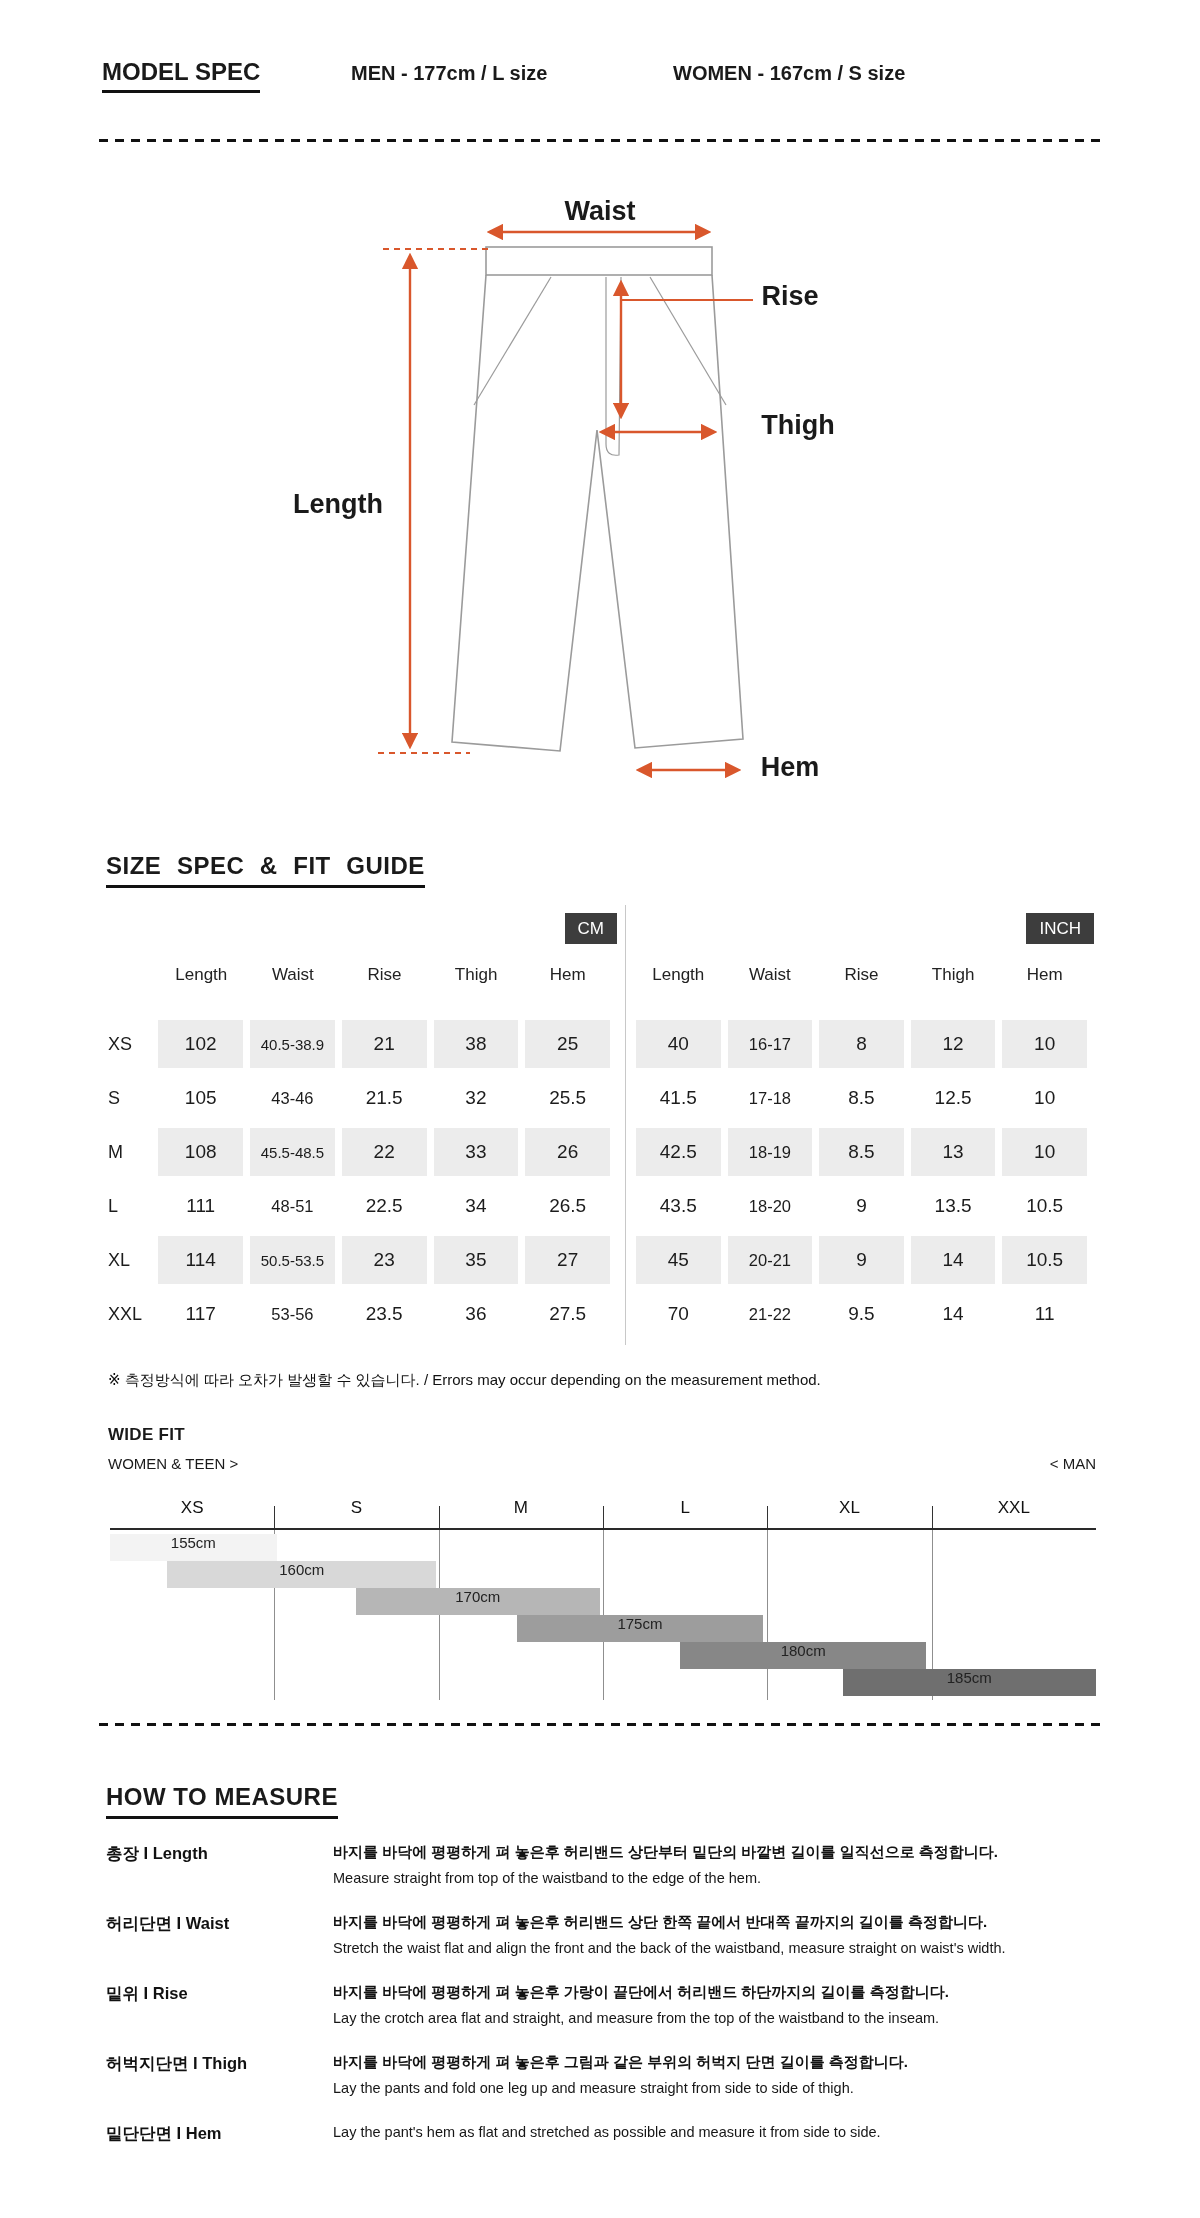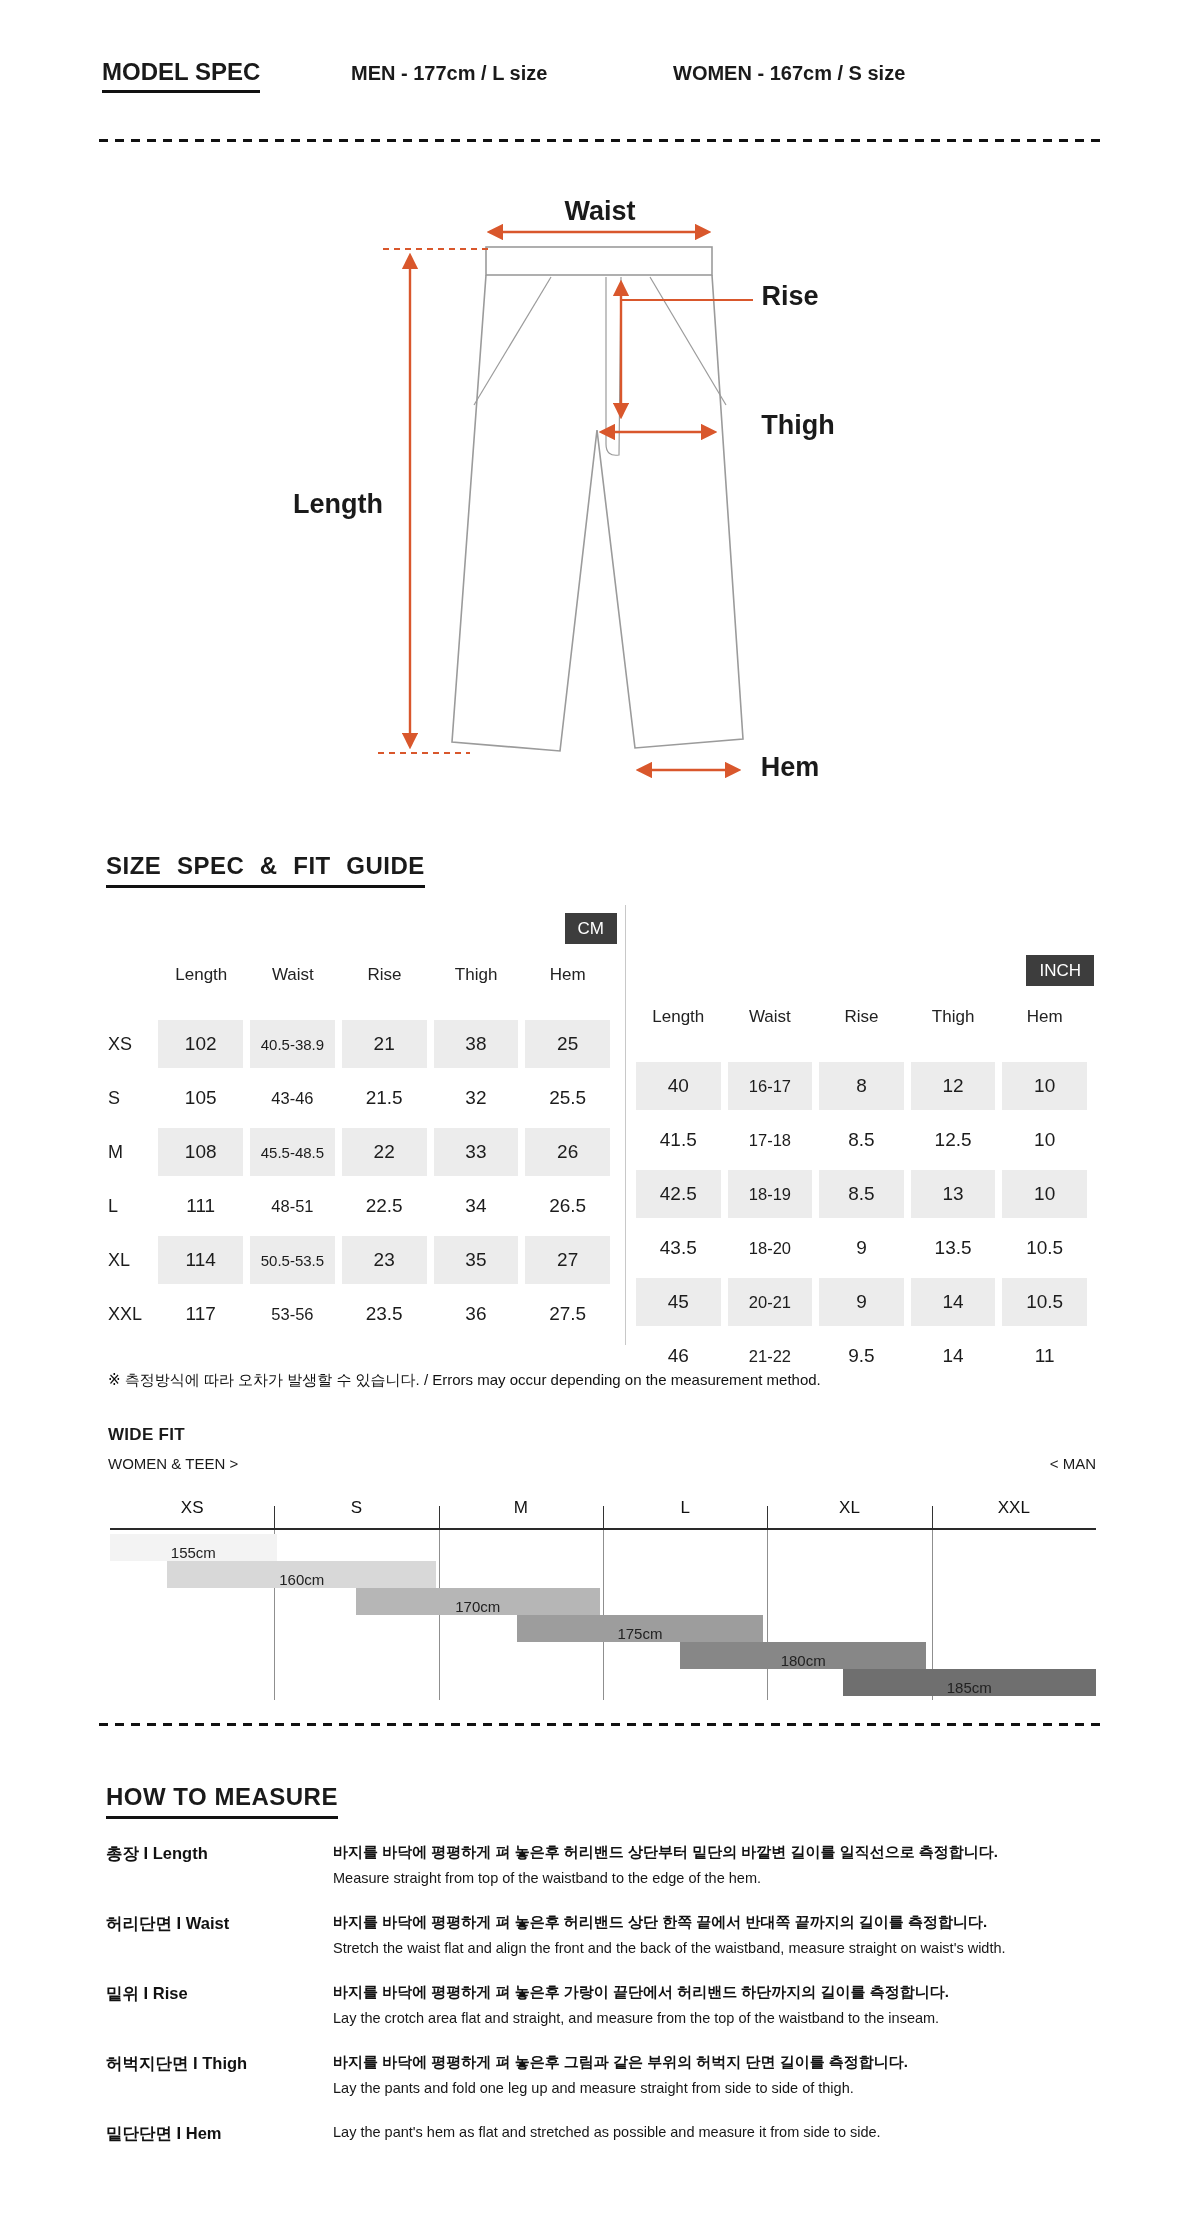"INCH" #inch-table { margin-top: 42px -> none }
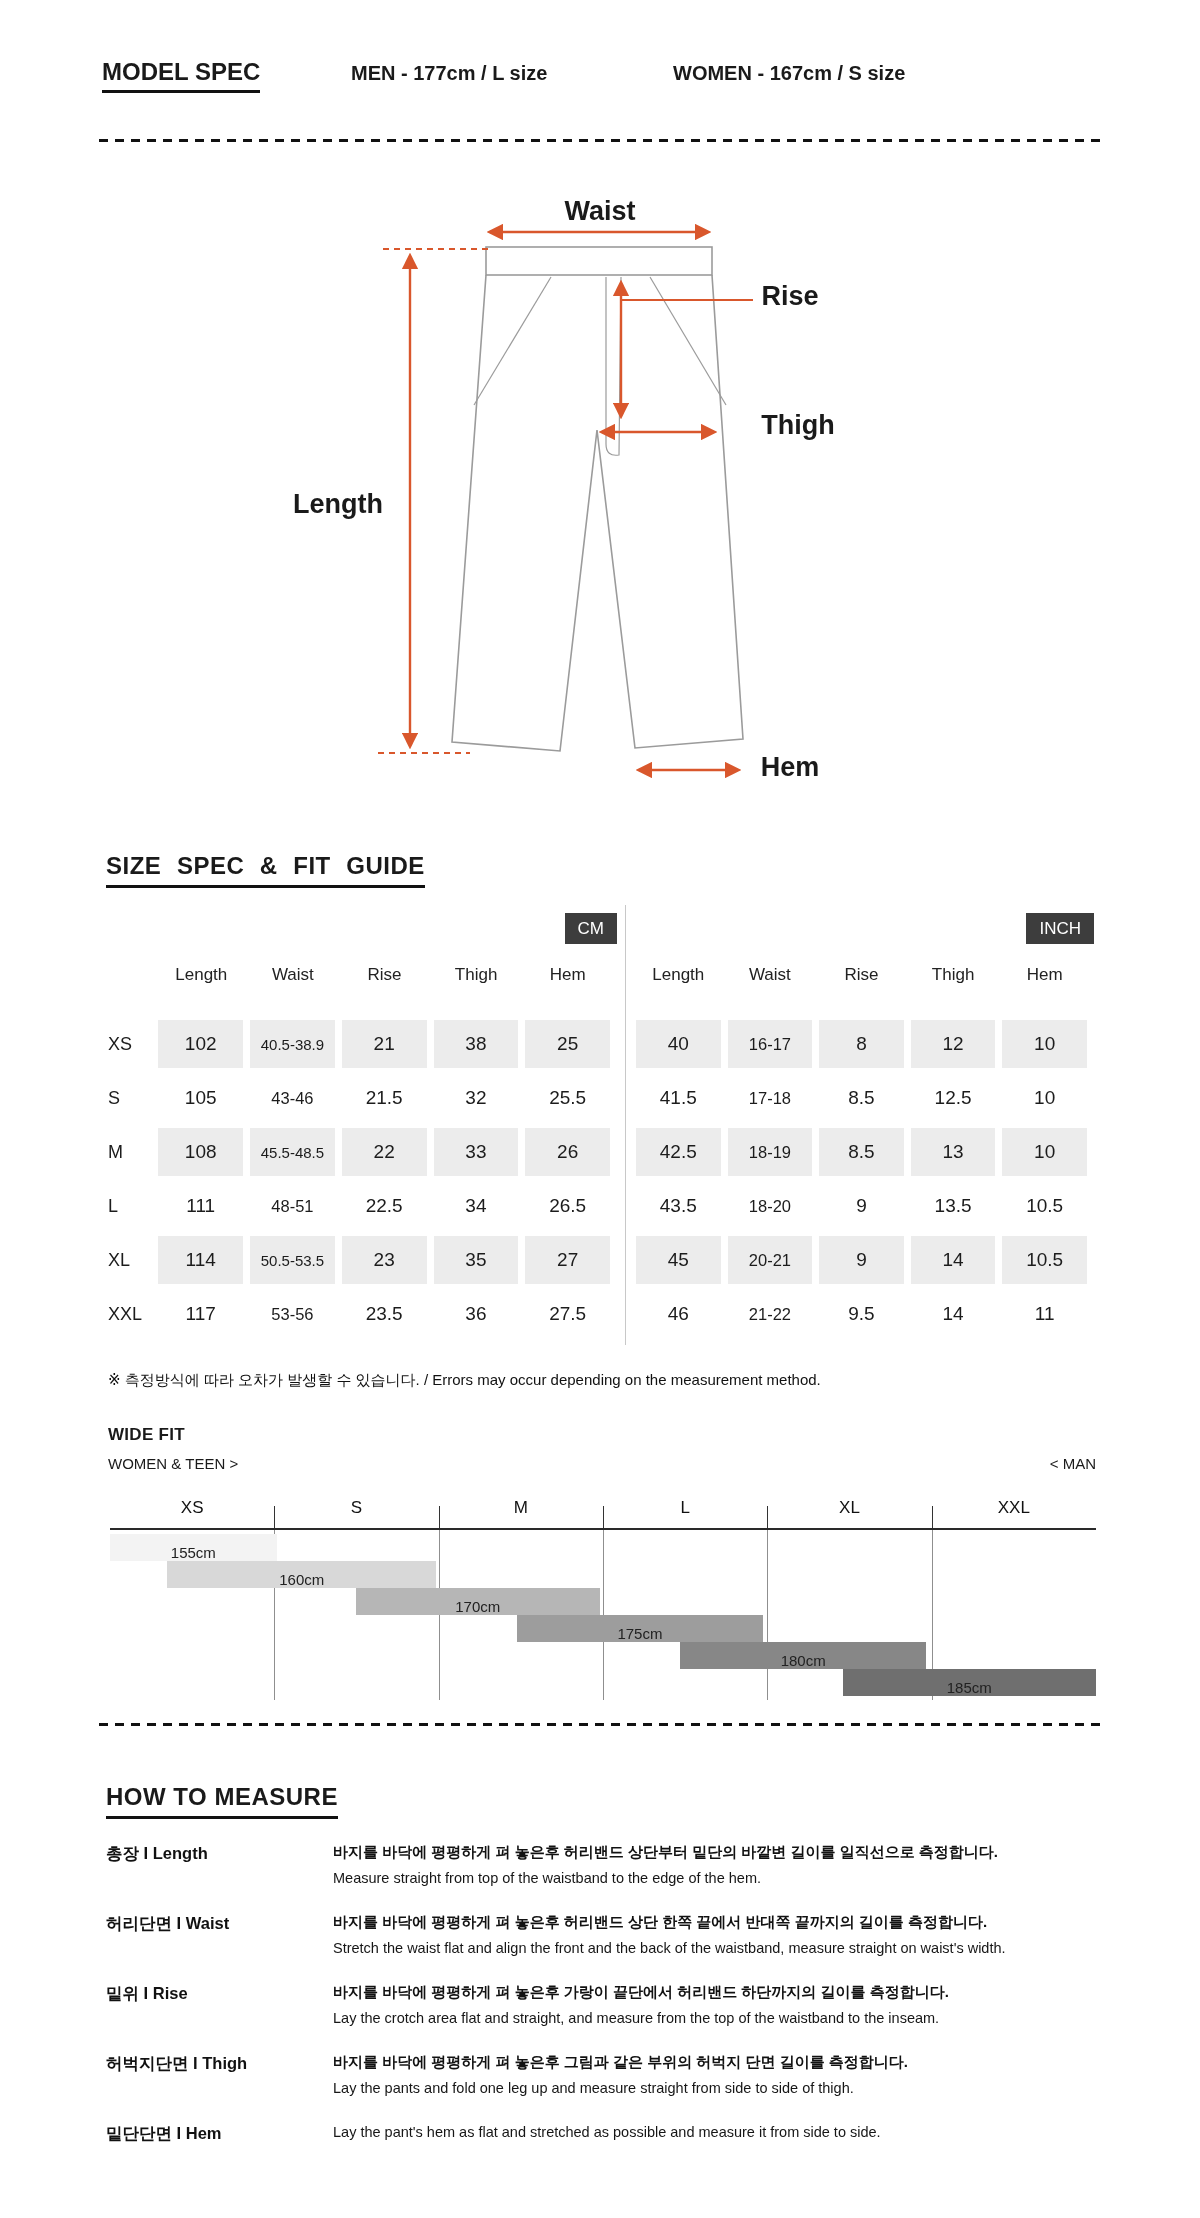"46" div.tcell { text: 46 -> 70 }
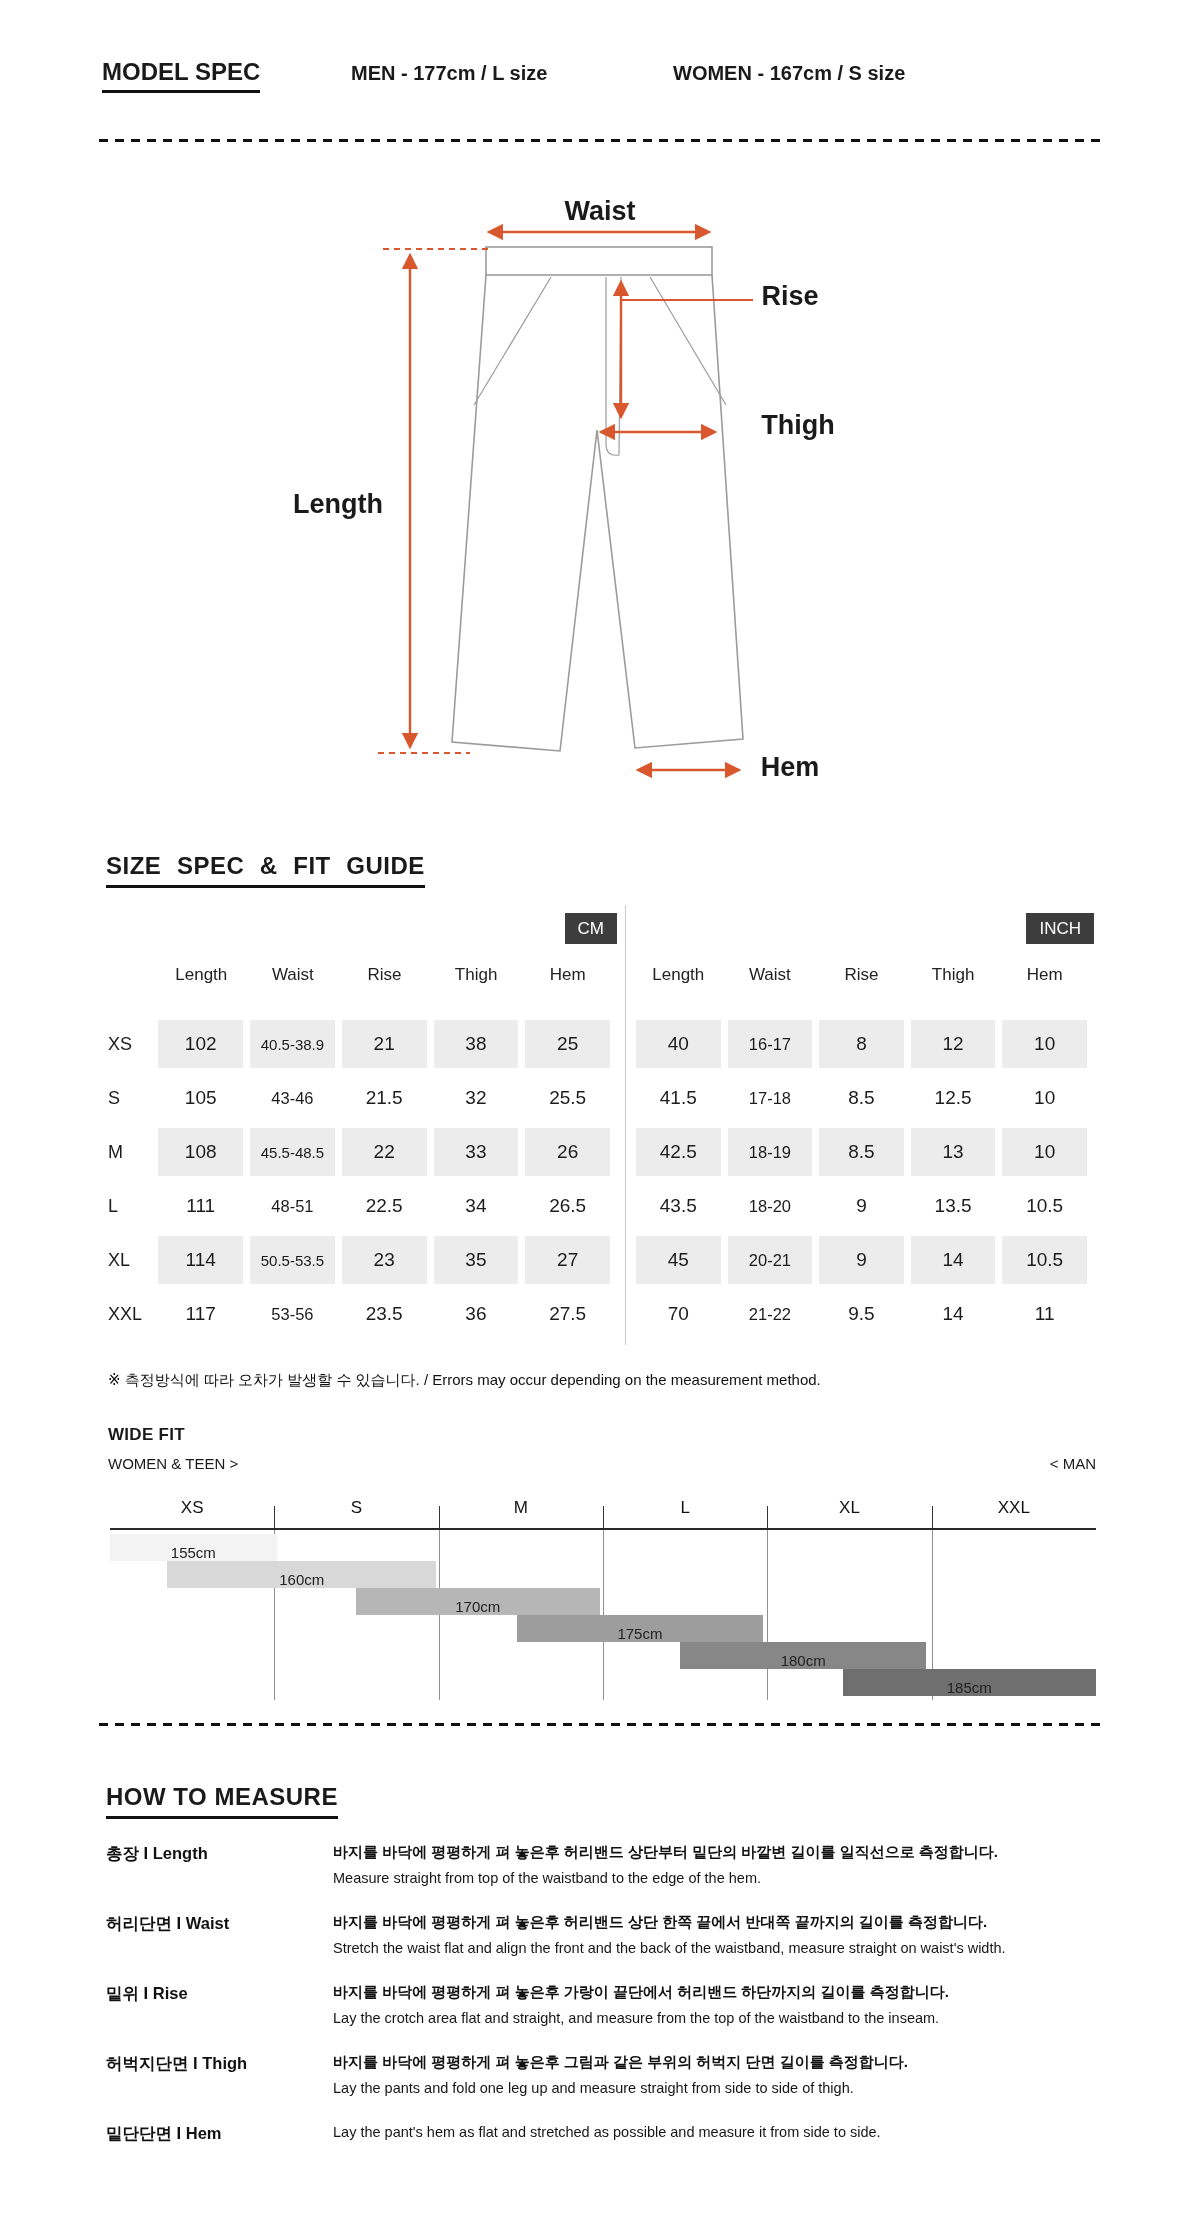"155cm" .fit-bar { align-items: flex-end -> flex-start }
